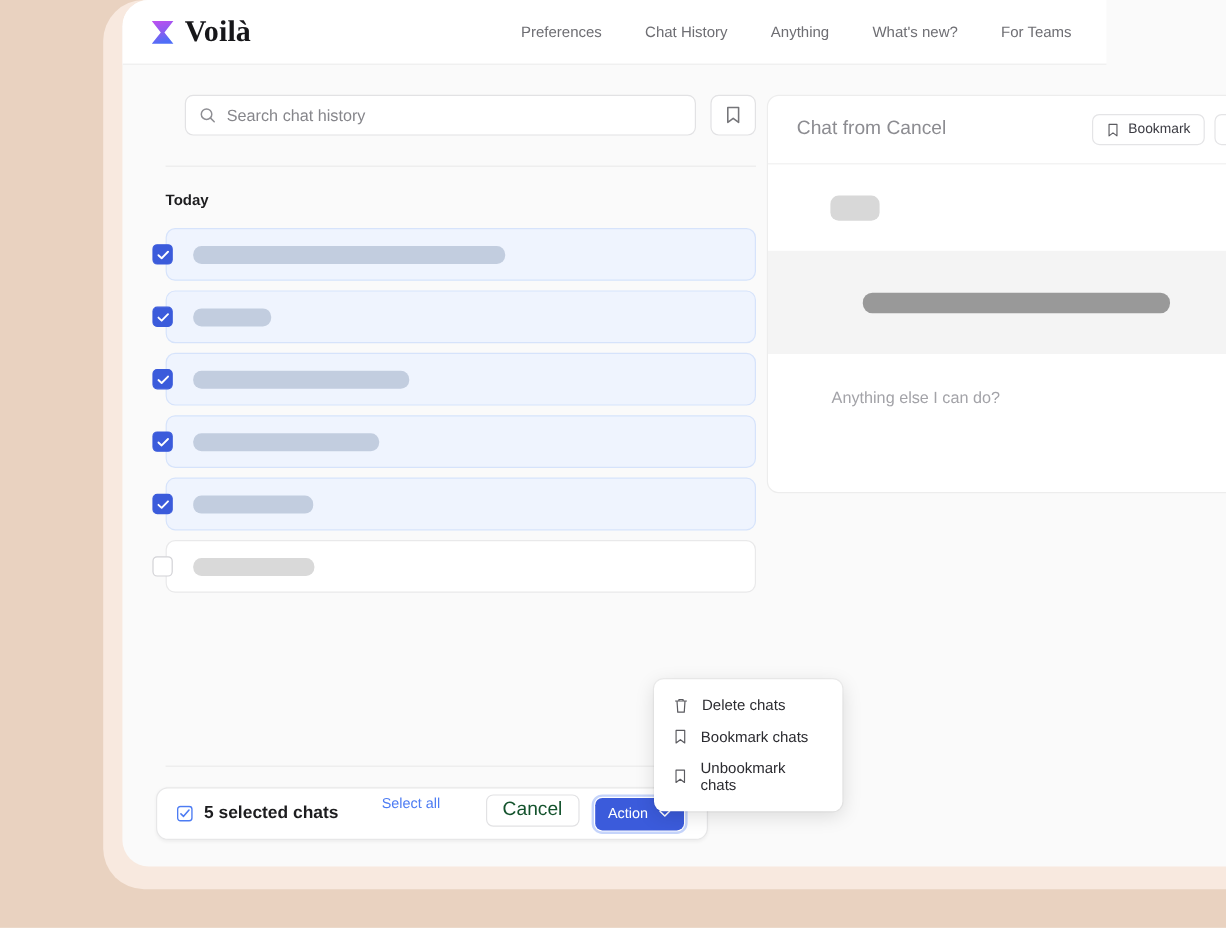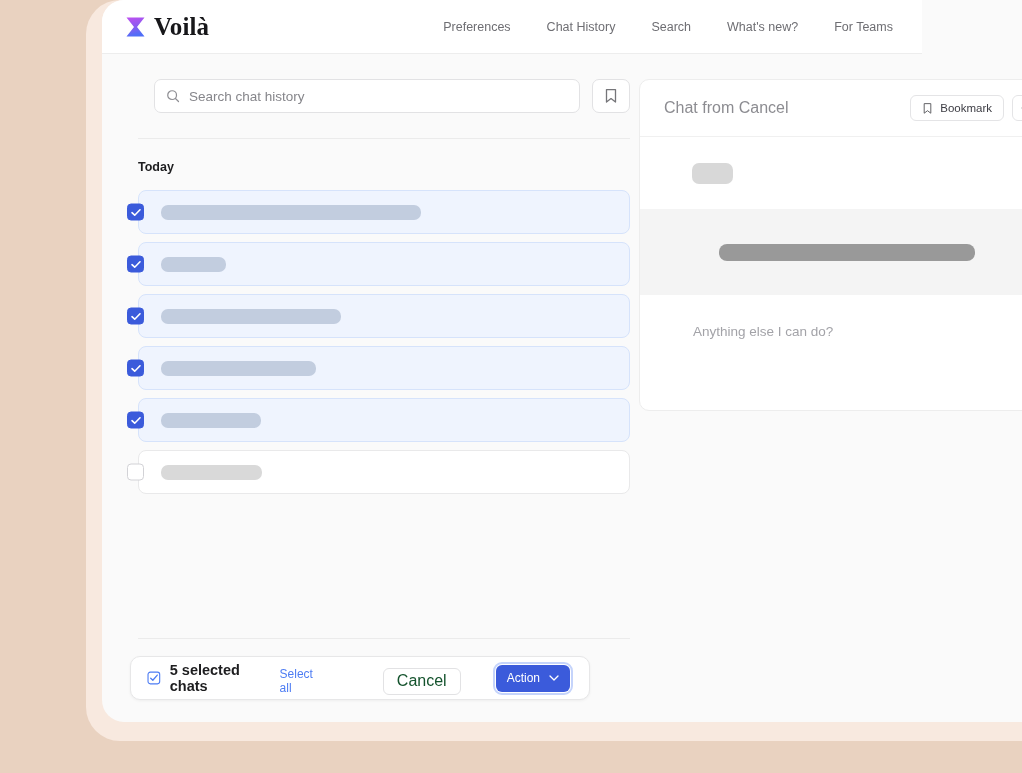"Search" span.nav-item { text: Search -> Anything }
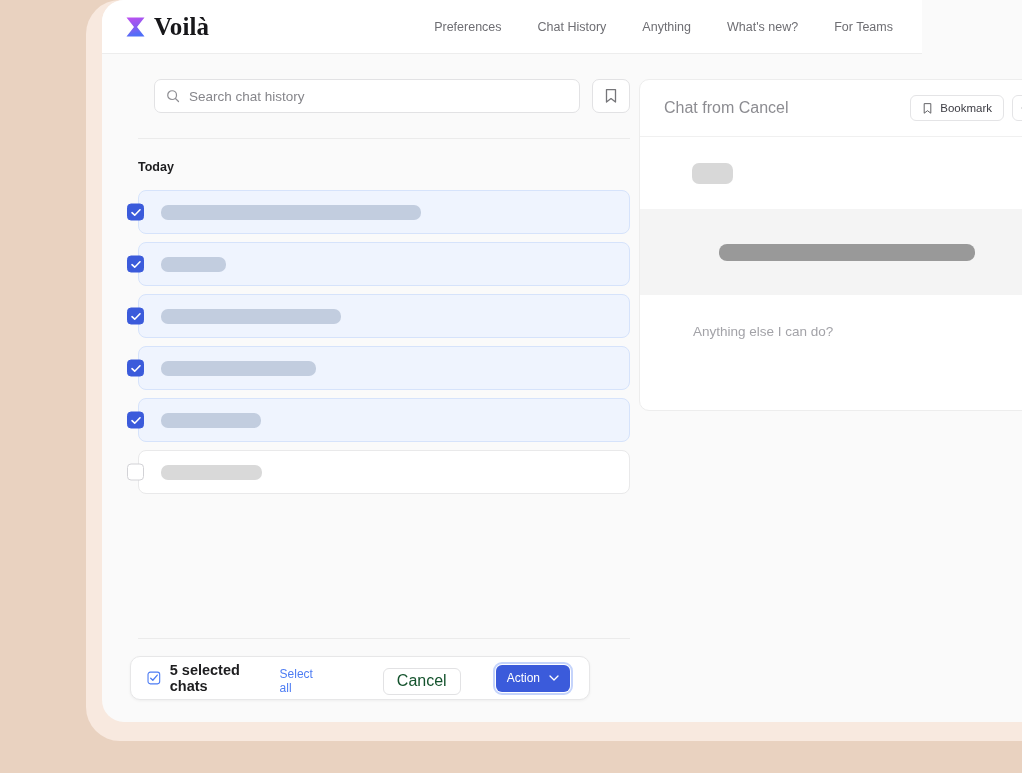"Delete chats" div.dropdown { html: none -> <div> <div> <svg> <path></path> </svg> <span>Delete chats</span> </div> <div> <svg> <path></path> </svg> <span>Bookmark chats</span> </div> <div> <svg> <path></path> </svg> <span>Unbookmark chats</span> </div> </div> }
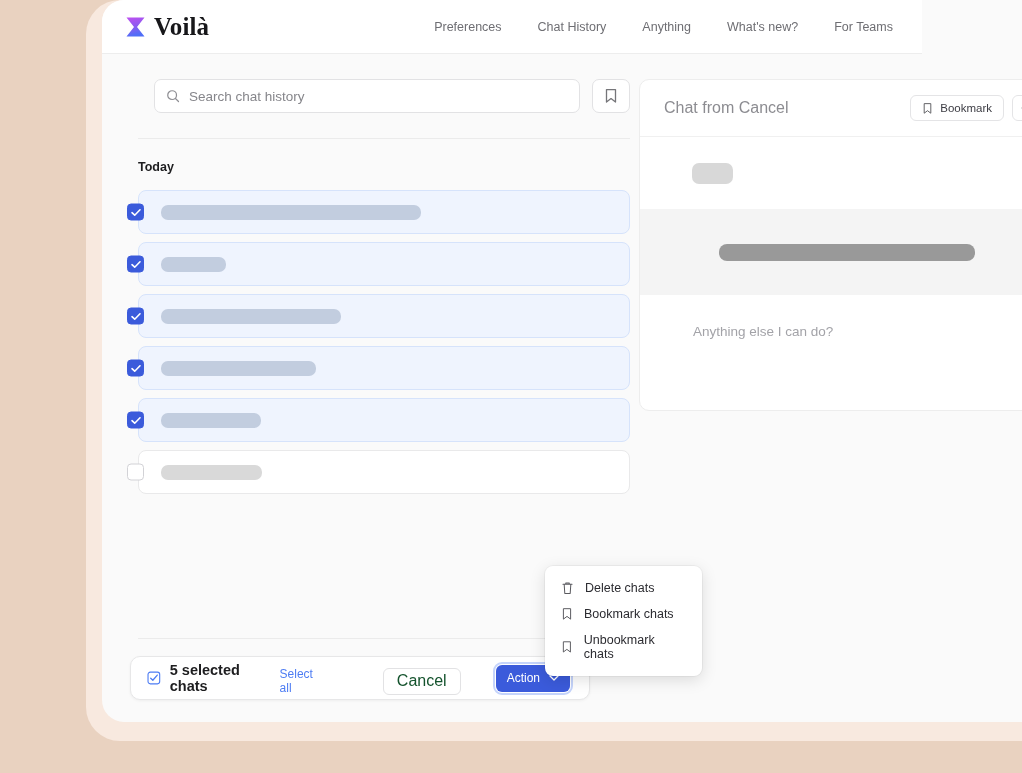"Select all" .select-actions { align-items: flex-end -> flex-start; gap: 32px -> 10px }
